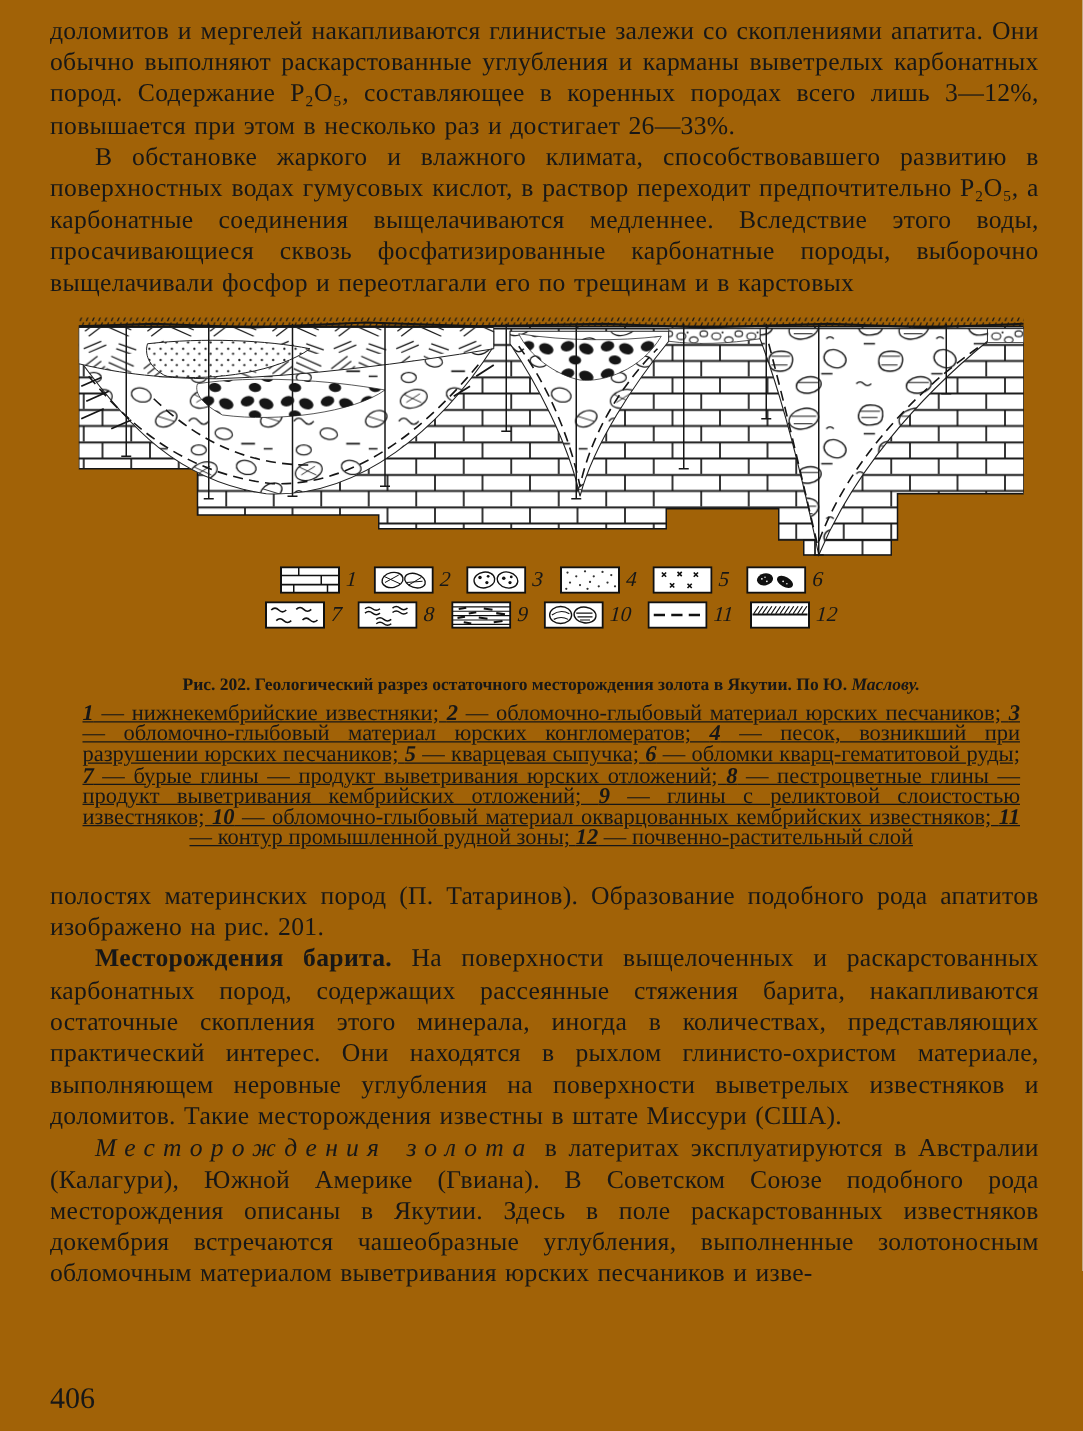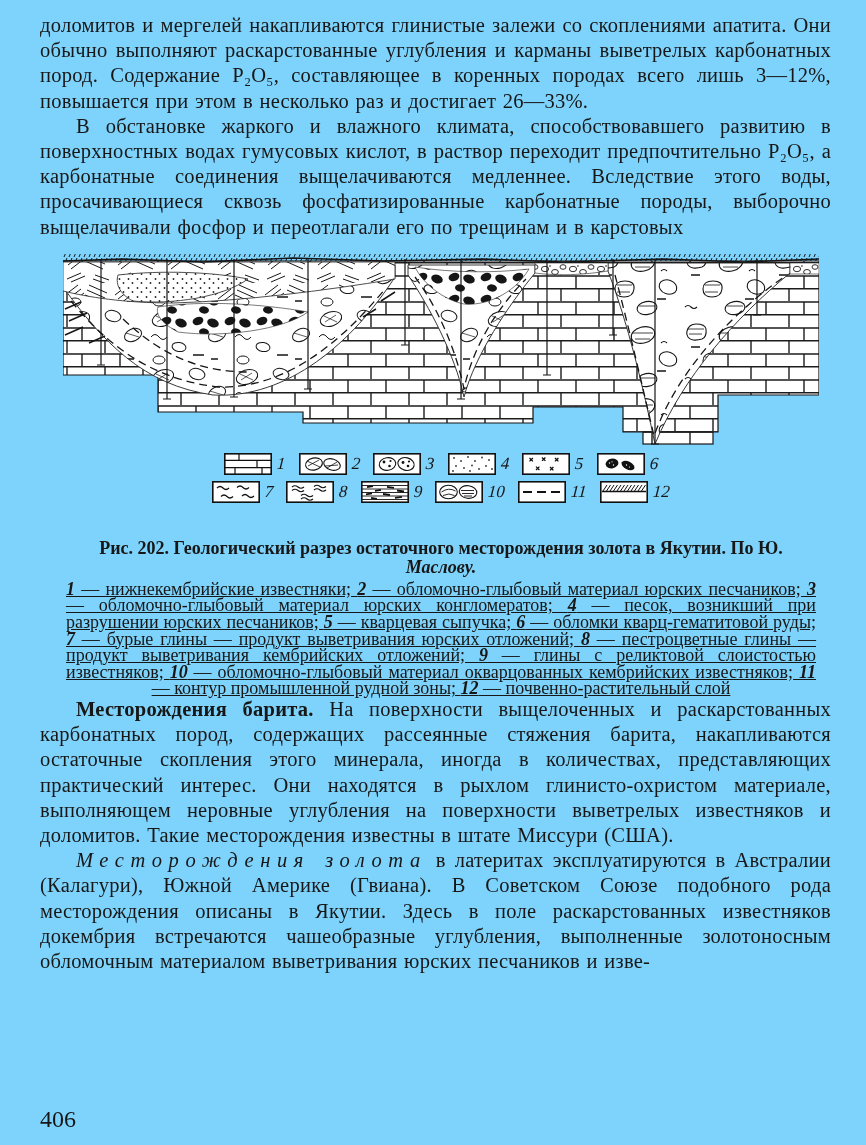"доломитов и мергелей накапливаются" .page { background: #7dd3fc -> #a16207 }
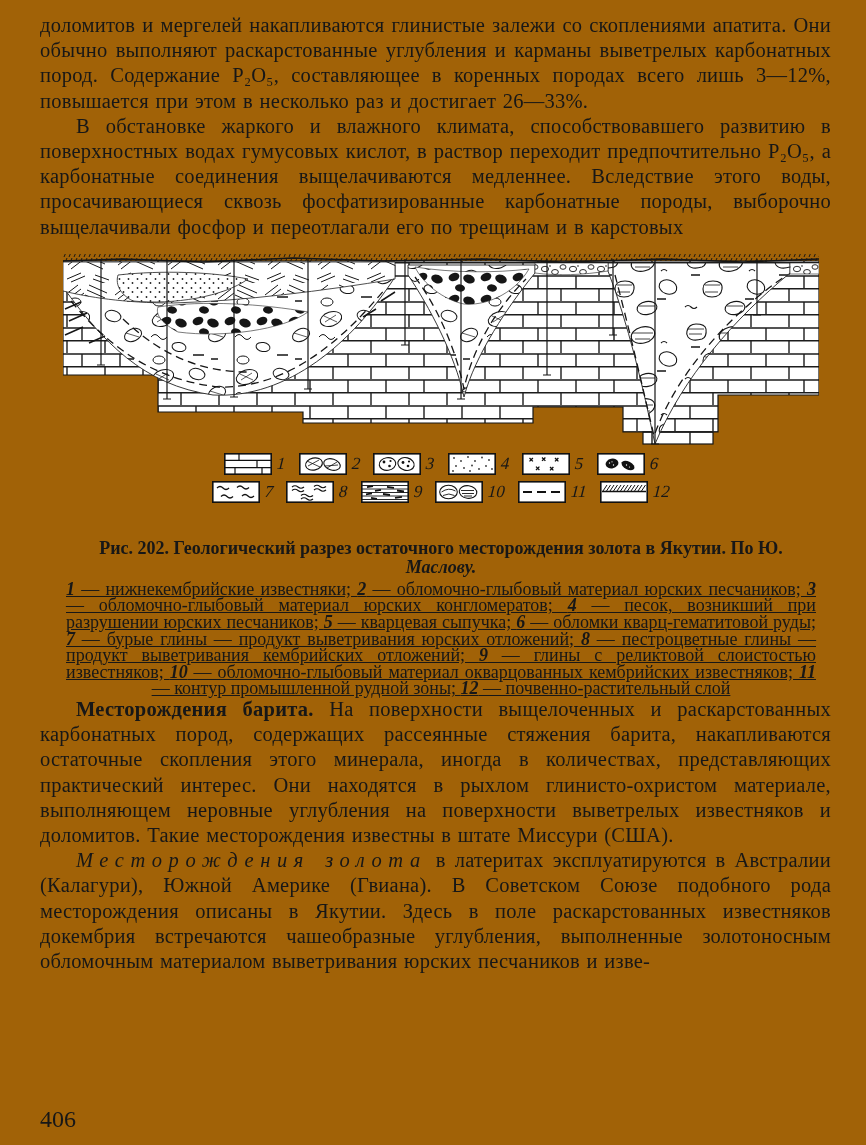"Рис. 202. Геологический разрез" .cap-title { font-size: 18px -> 14px }
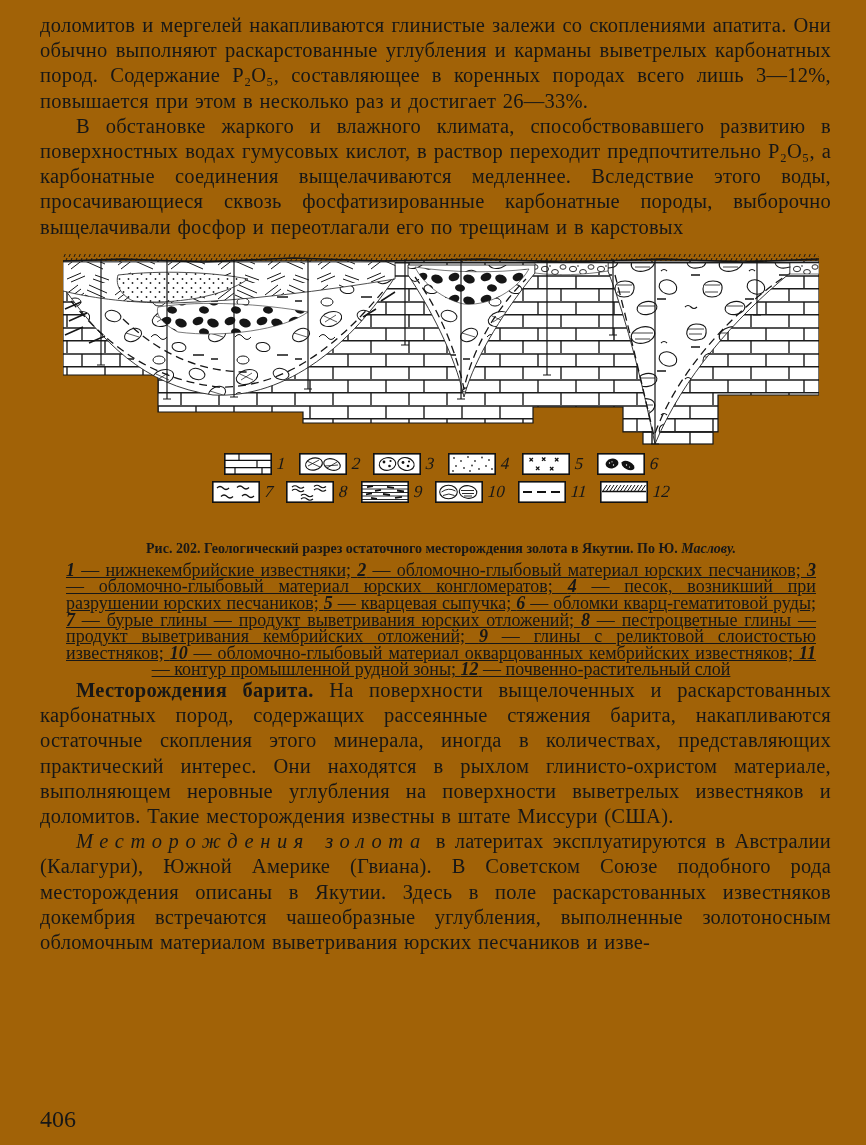"полостях материнских пород (П." p.bp { html: none -> <p>полостях материнских пород (П. Татаринов). Образование подобного рода апатитов изображено на рис. 201.</p> }
